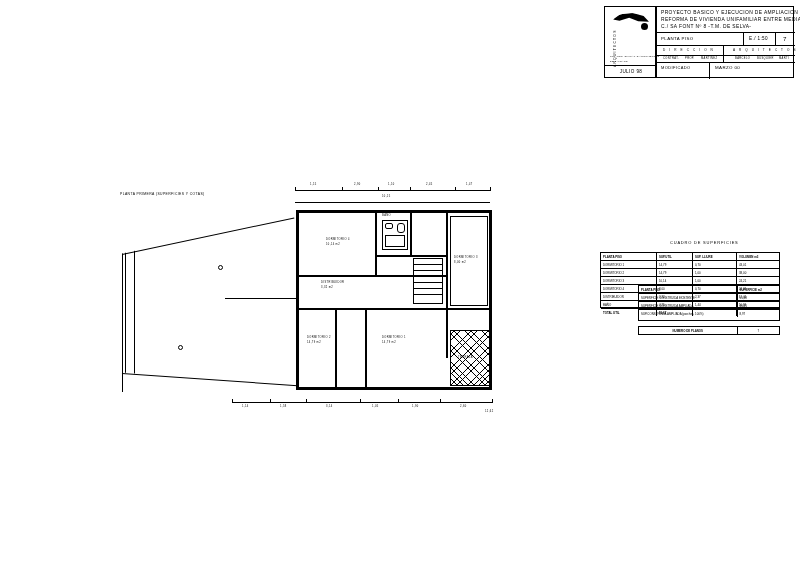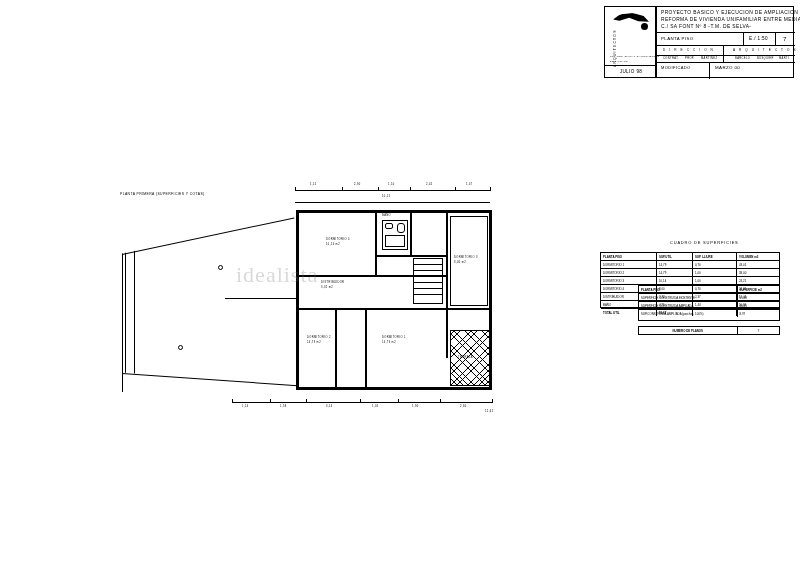"idealista" div { html: <div>idealista</div> -> none }
